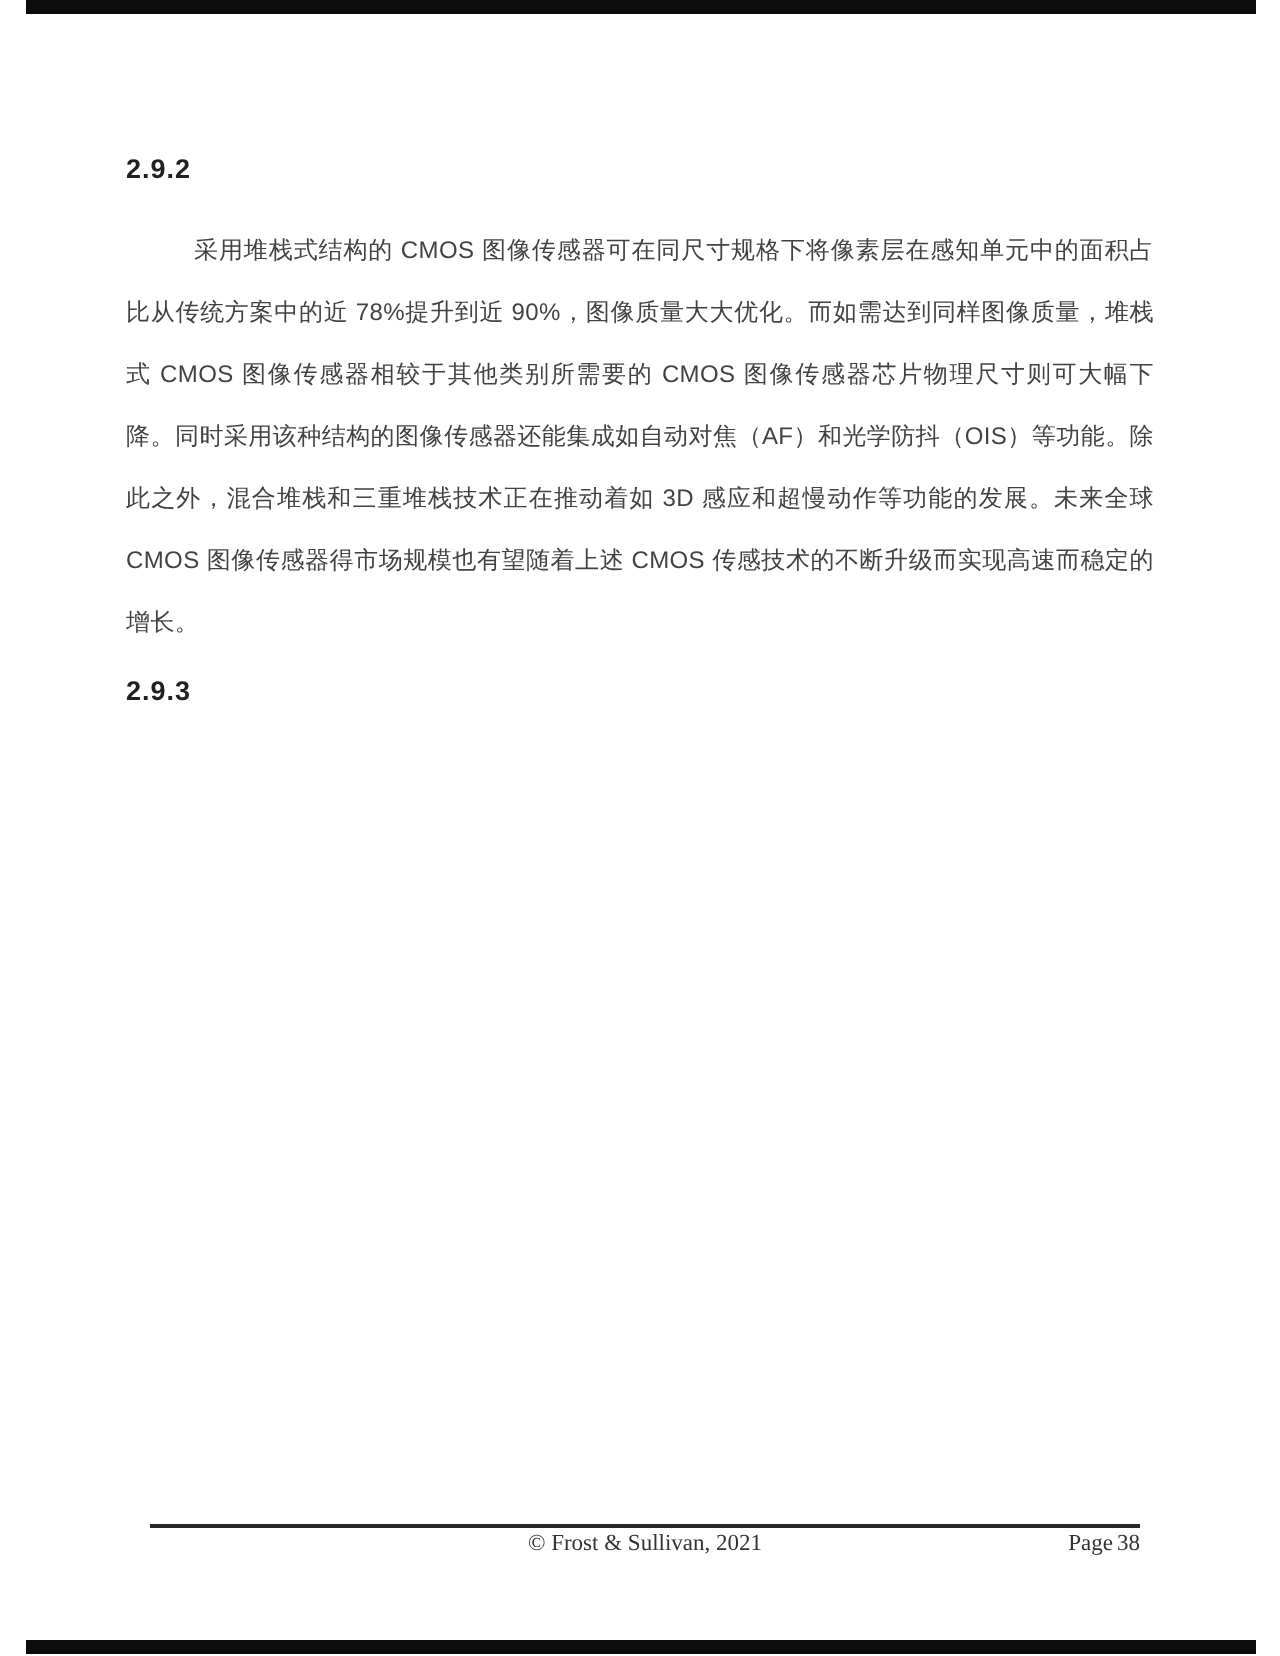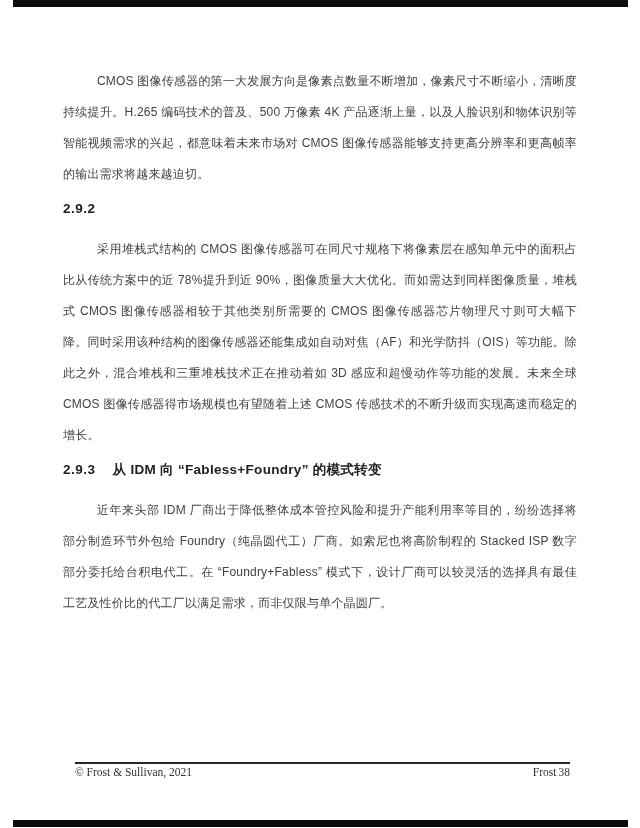"CMOS" p.para { html: <p>CMOS 图像传感器的第一大发展方向是像素点数量不断增加，像素尺寸不断缩小，清晰度持续提升。H.265 编码技术的普及、500 万像素 4K 产品逐渐上量，以及人脸识别和物体识别等智能视频需求的兴起，都意味着未来市场对 CMOS 图像传感器能够支持更高分辨率和更高帧率的输出需求将越来越迫切。</p> -> none }
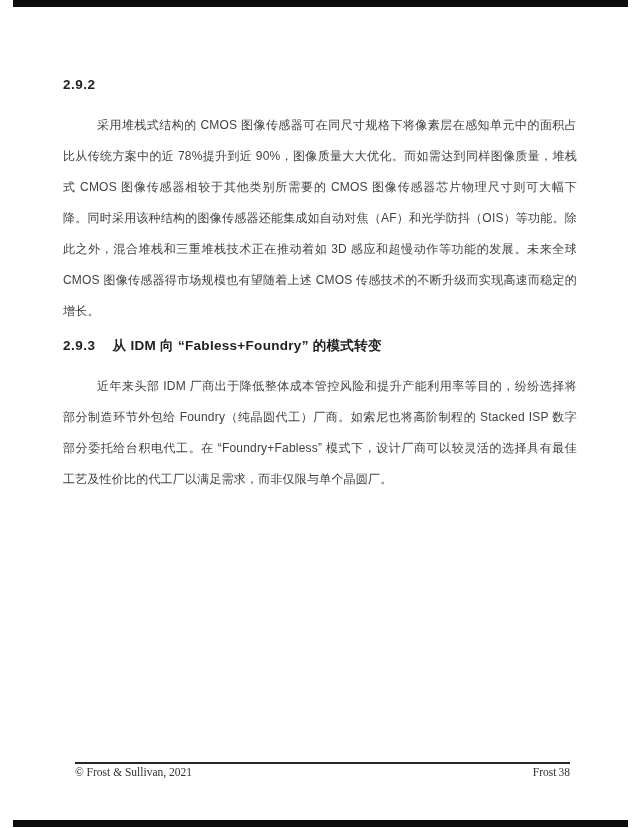"从 IDM 向 “Fabless+Foundry” 的模式转变" span.ttl { html: <span>从 IDM 向 “Fabless+Foundry” 的模式转变</span> -> none }
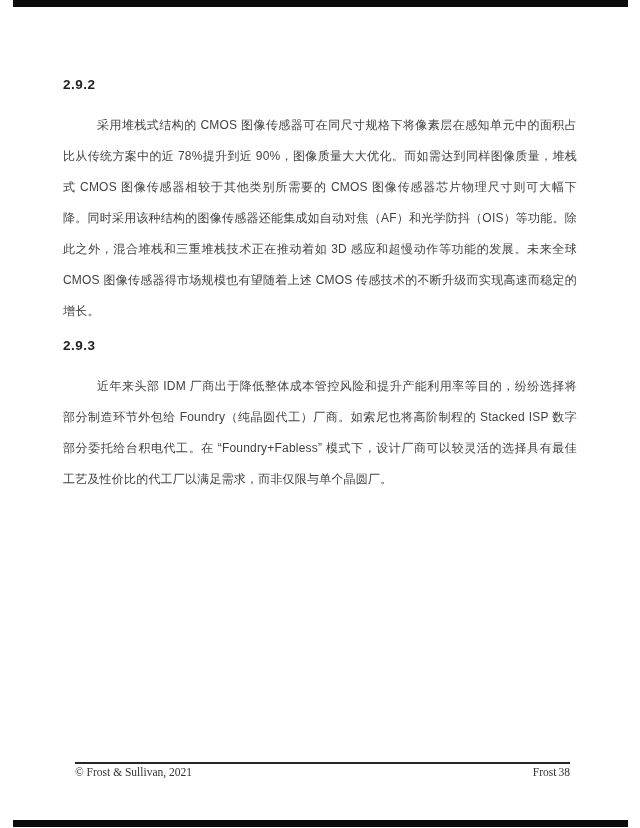"近年来头部 IDM" p.para { html: <p>近年来头部 IDM 厂商出于降低整体成本管控风险和提升产能利用率等目的，纷纷选择将部分制造环节外包给 Foundry（纯晶圆代工）厂商。如索尼也将高阶制程的 Stacked ISP 数字部分委托给台积电代工。在 “Foundry+Fabless” 模式下，设计厂商可以较灵活的选择具有最佳工艺及性价比的代工厂以满足需求，而非仅限与单个晶圆厂。</p> -> none }
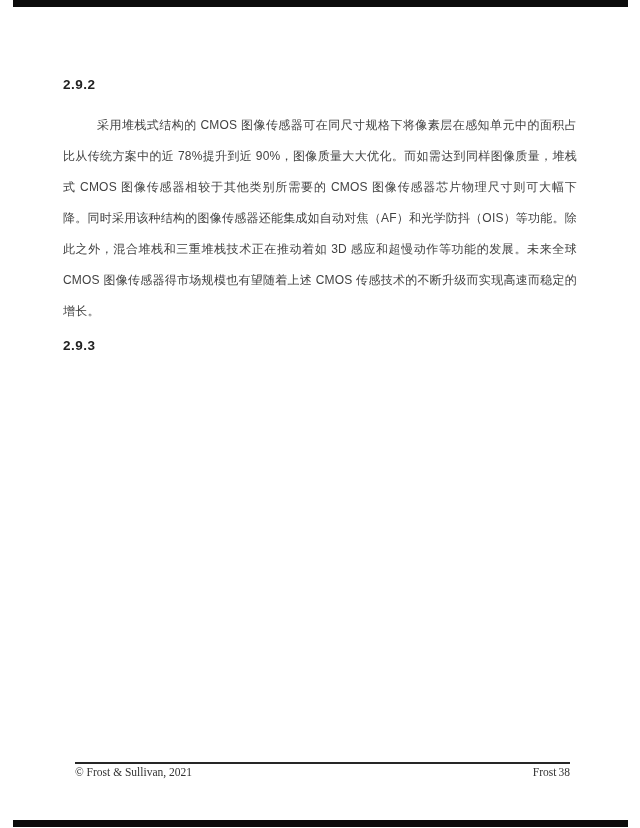"© Frost & Sullivan, 2021" .copyright { text-align: left -> center }
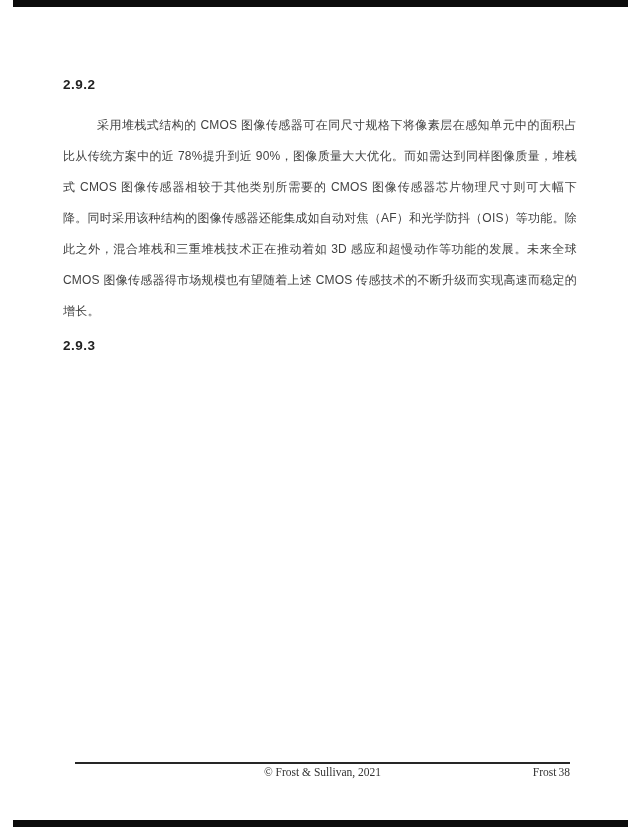"Frost" span { text: Frost -> Page }
